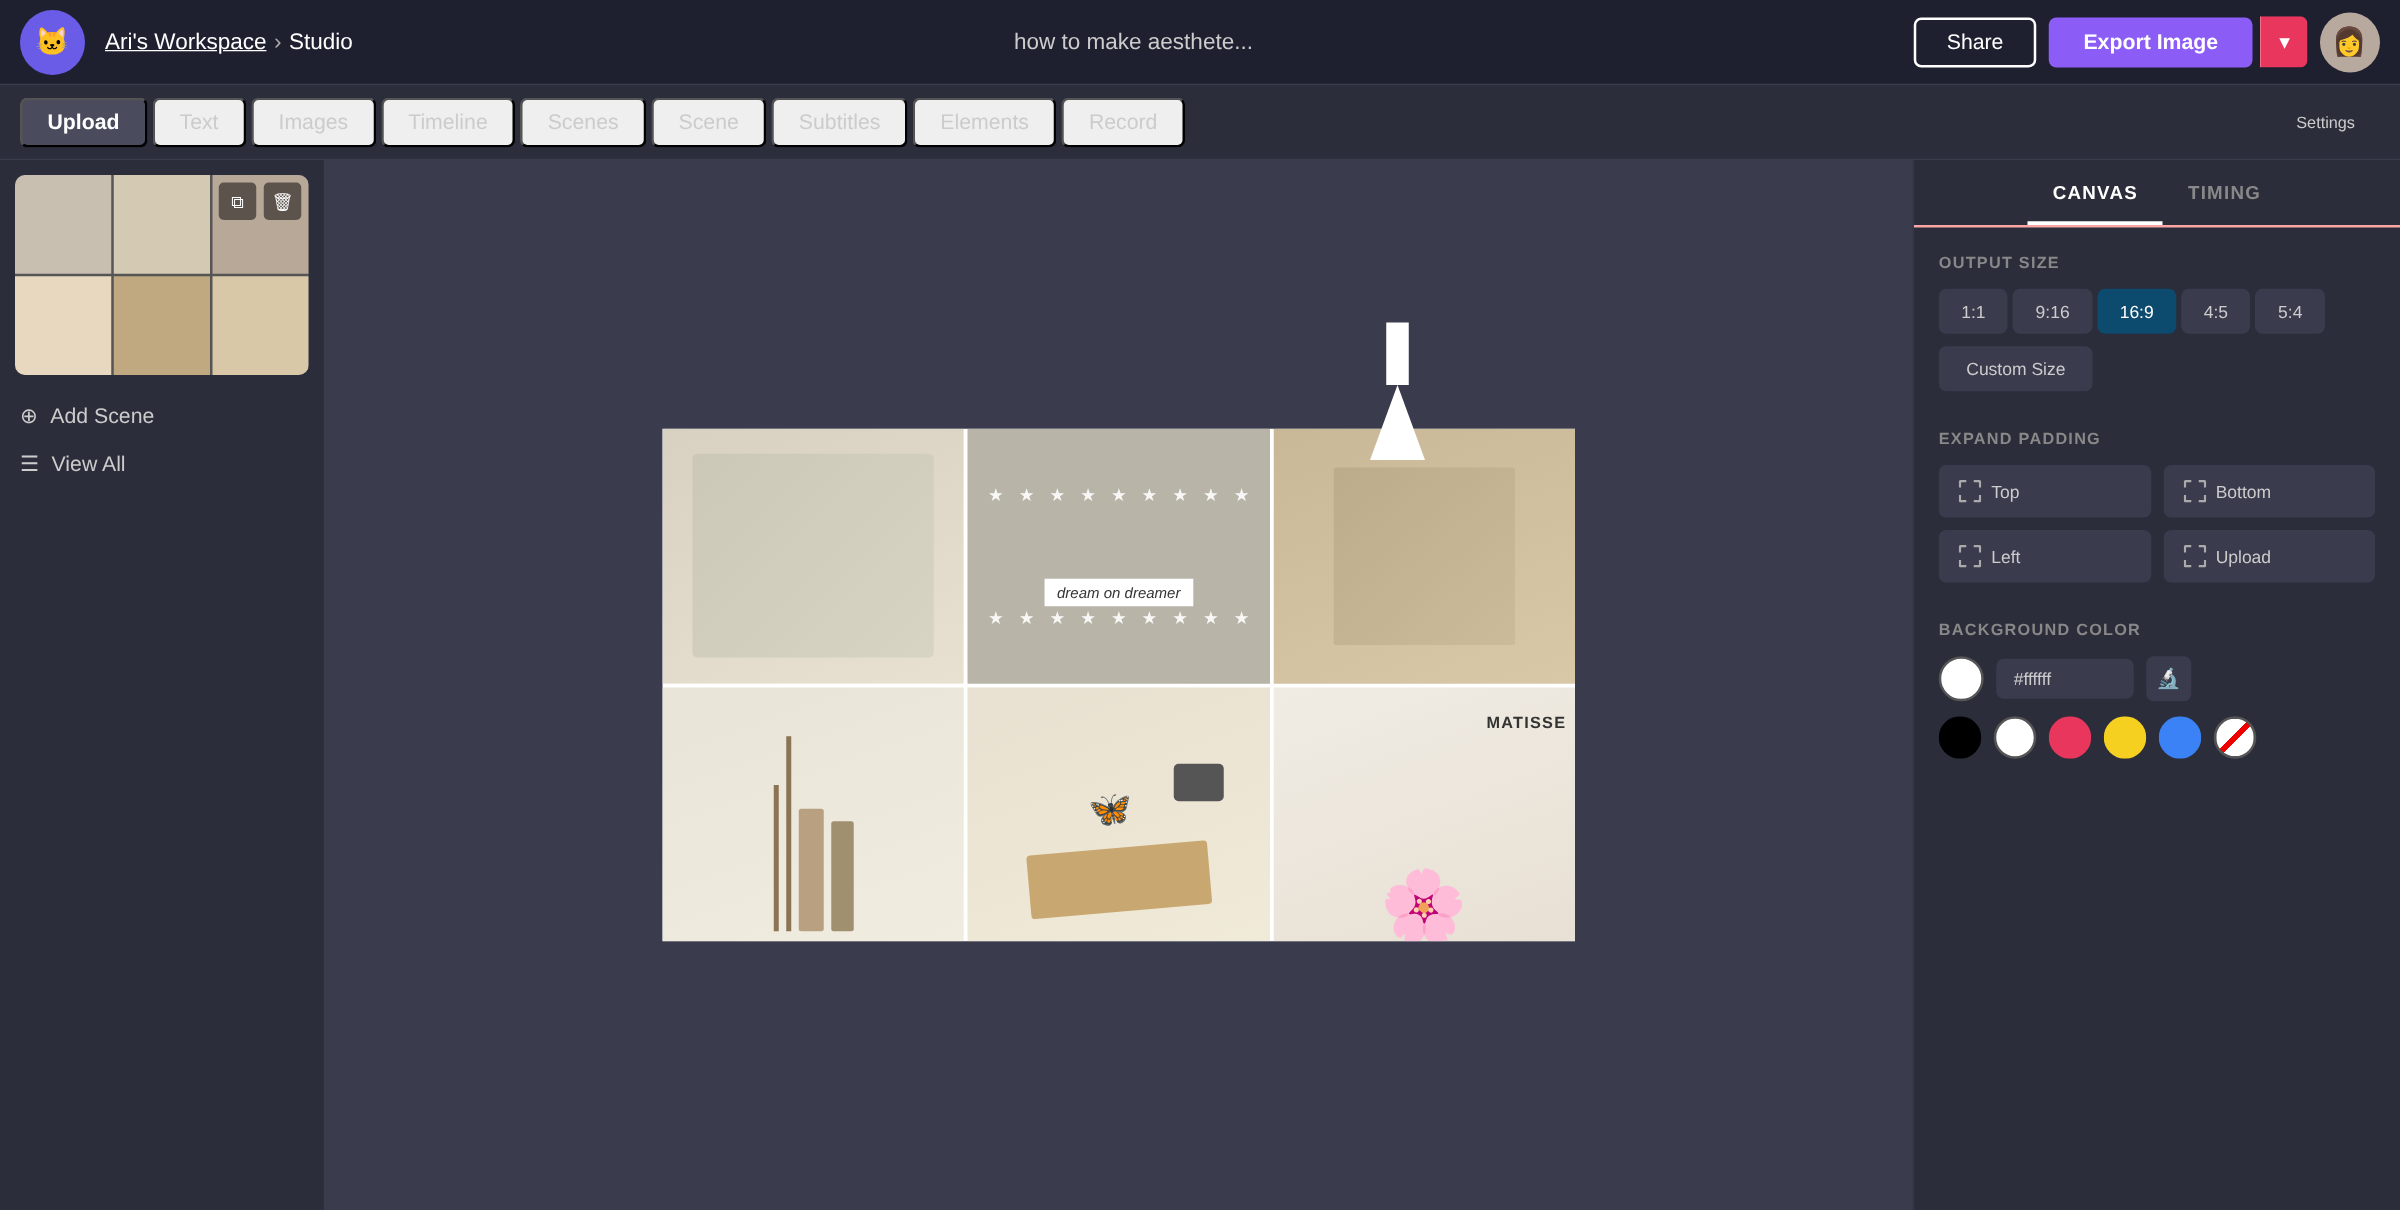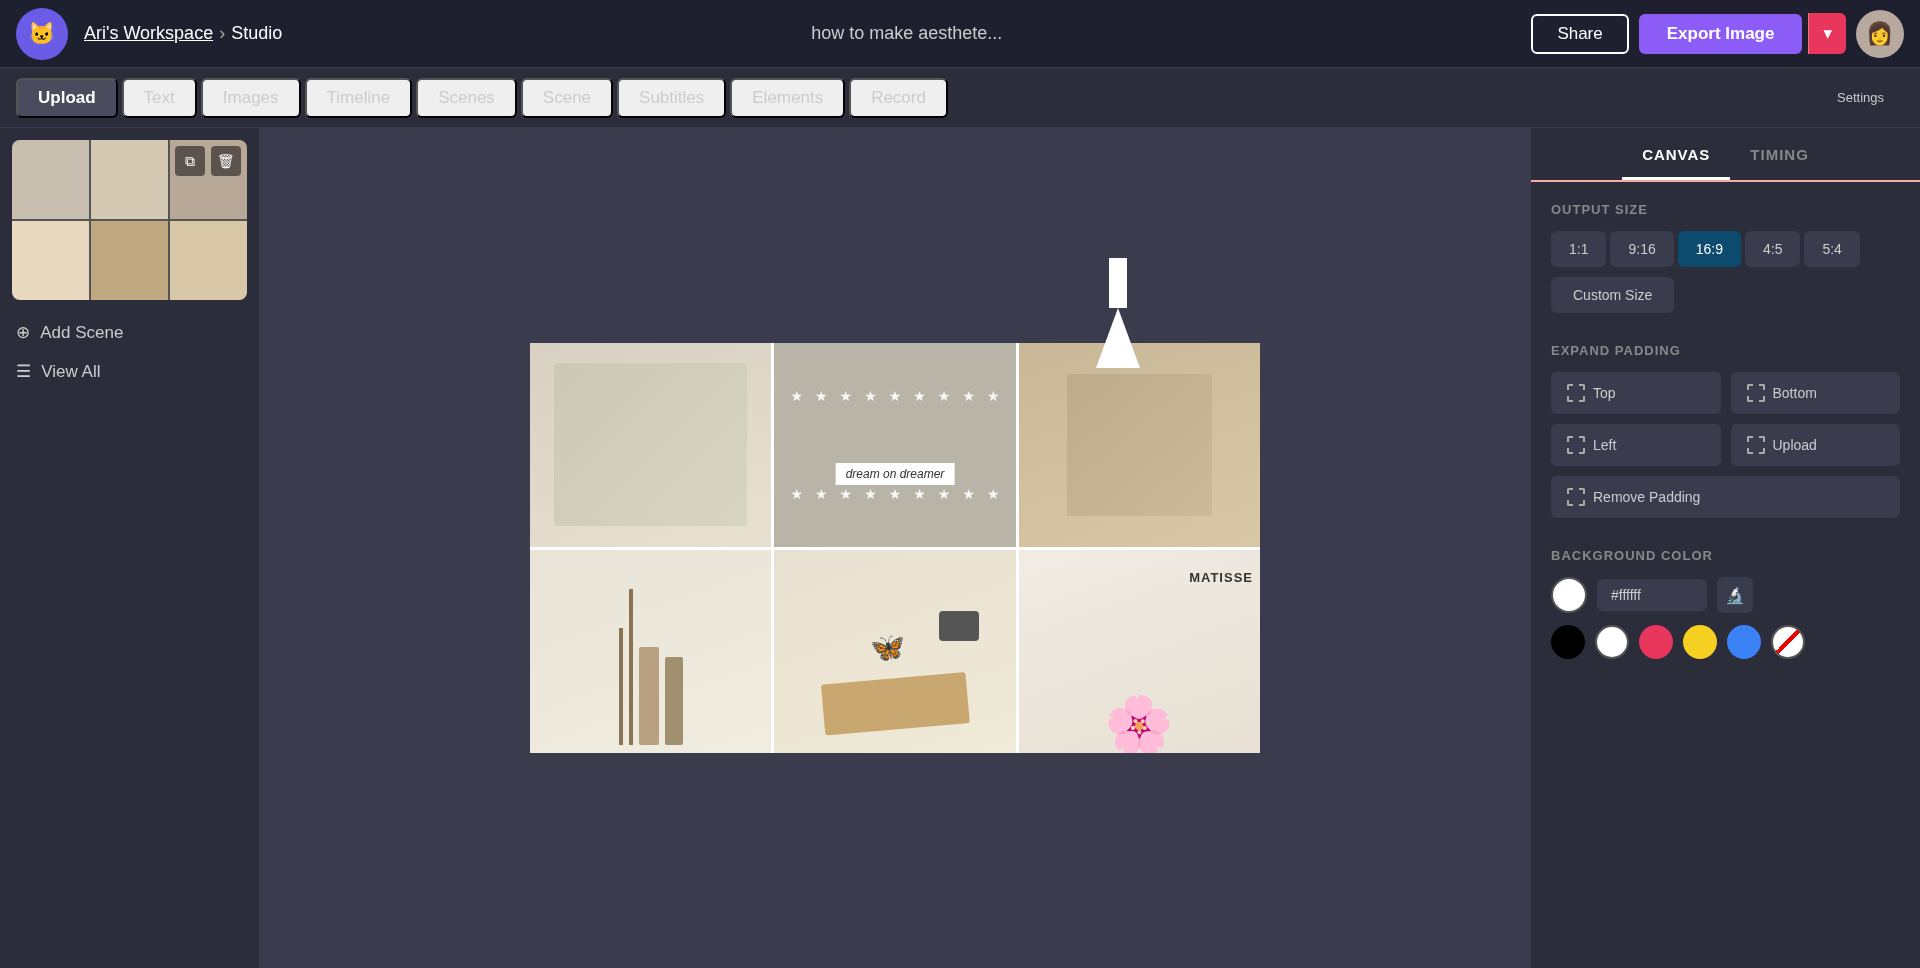"Remove Padding" button.remove-padding-btn { html: <button> <div></div> <span>Remove Padding</span> </button> -> none }
